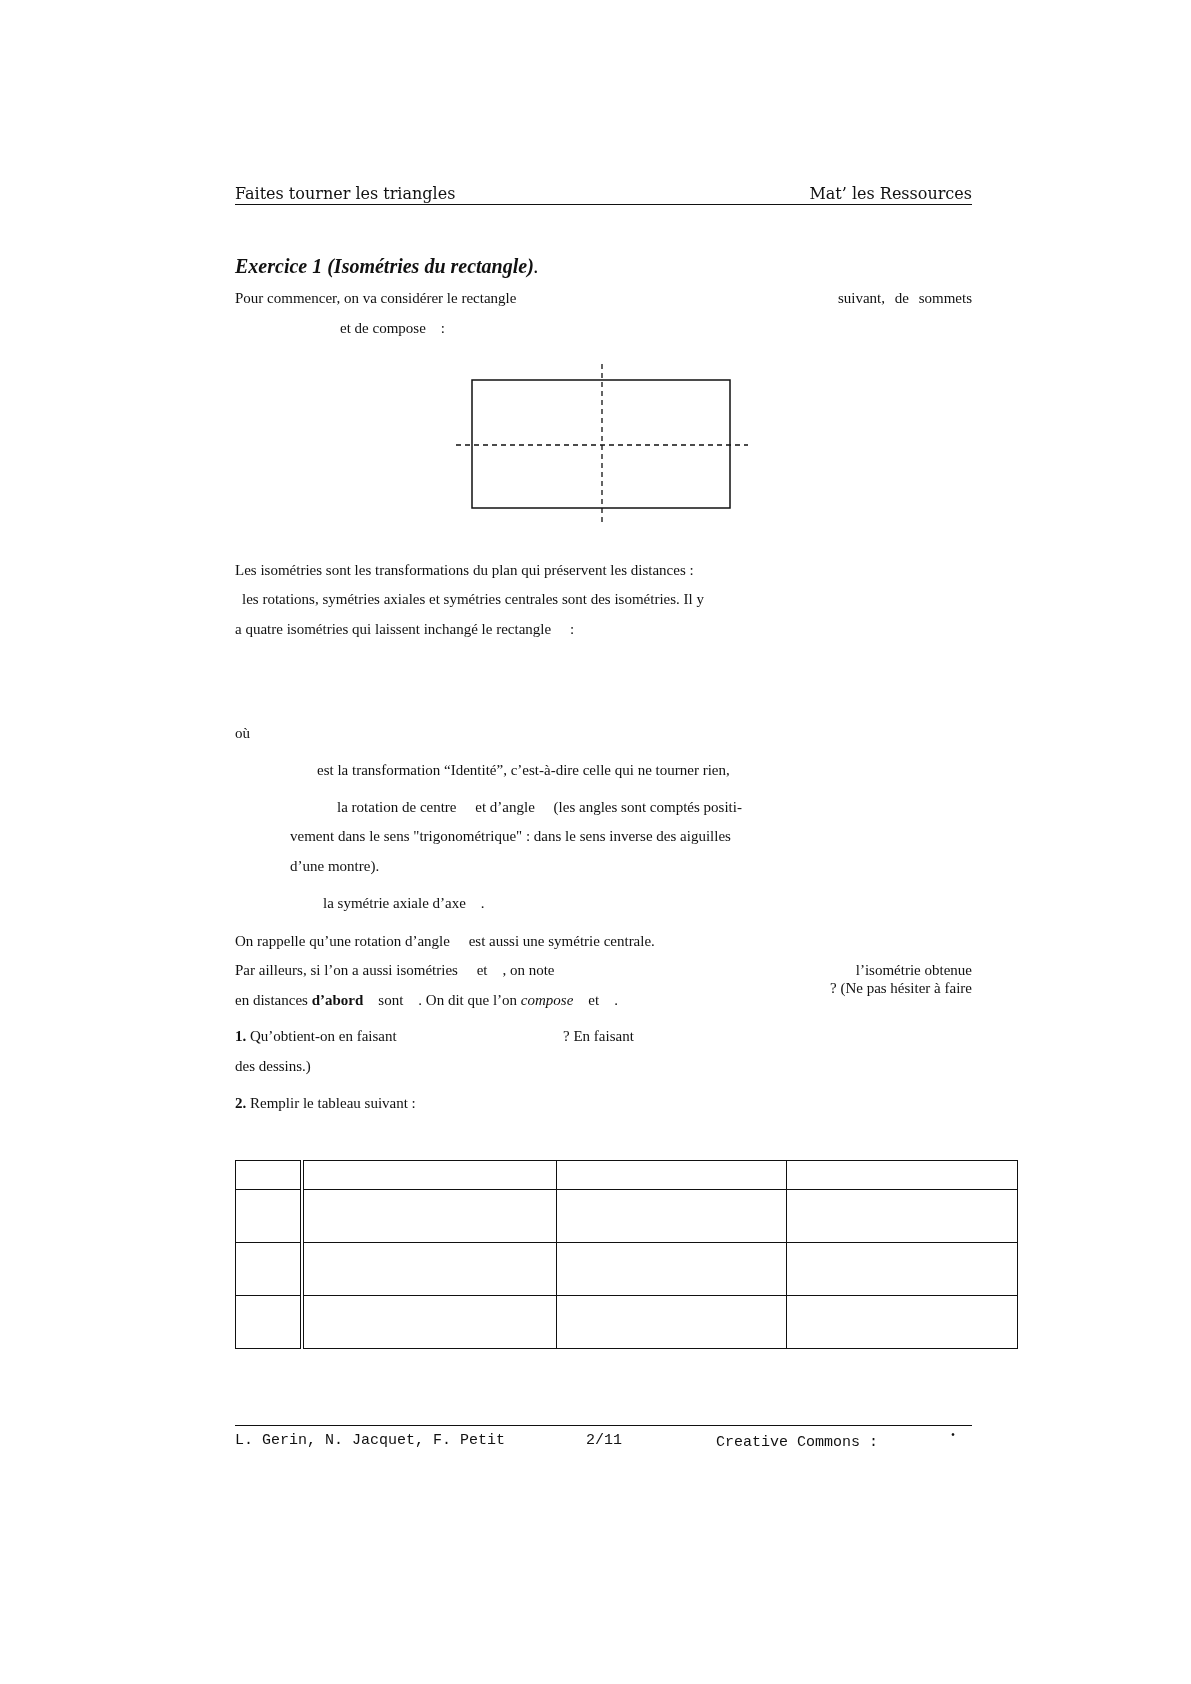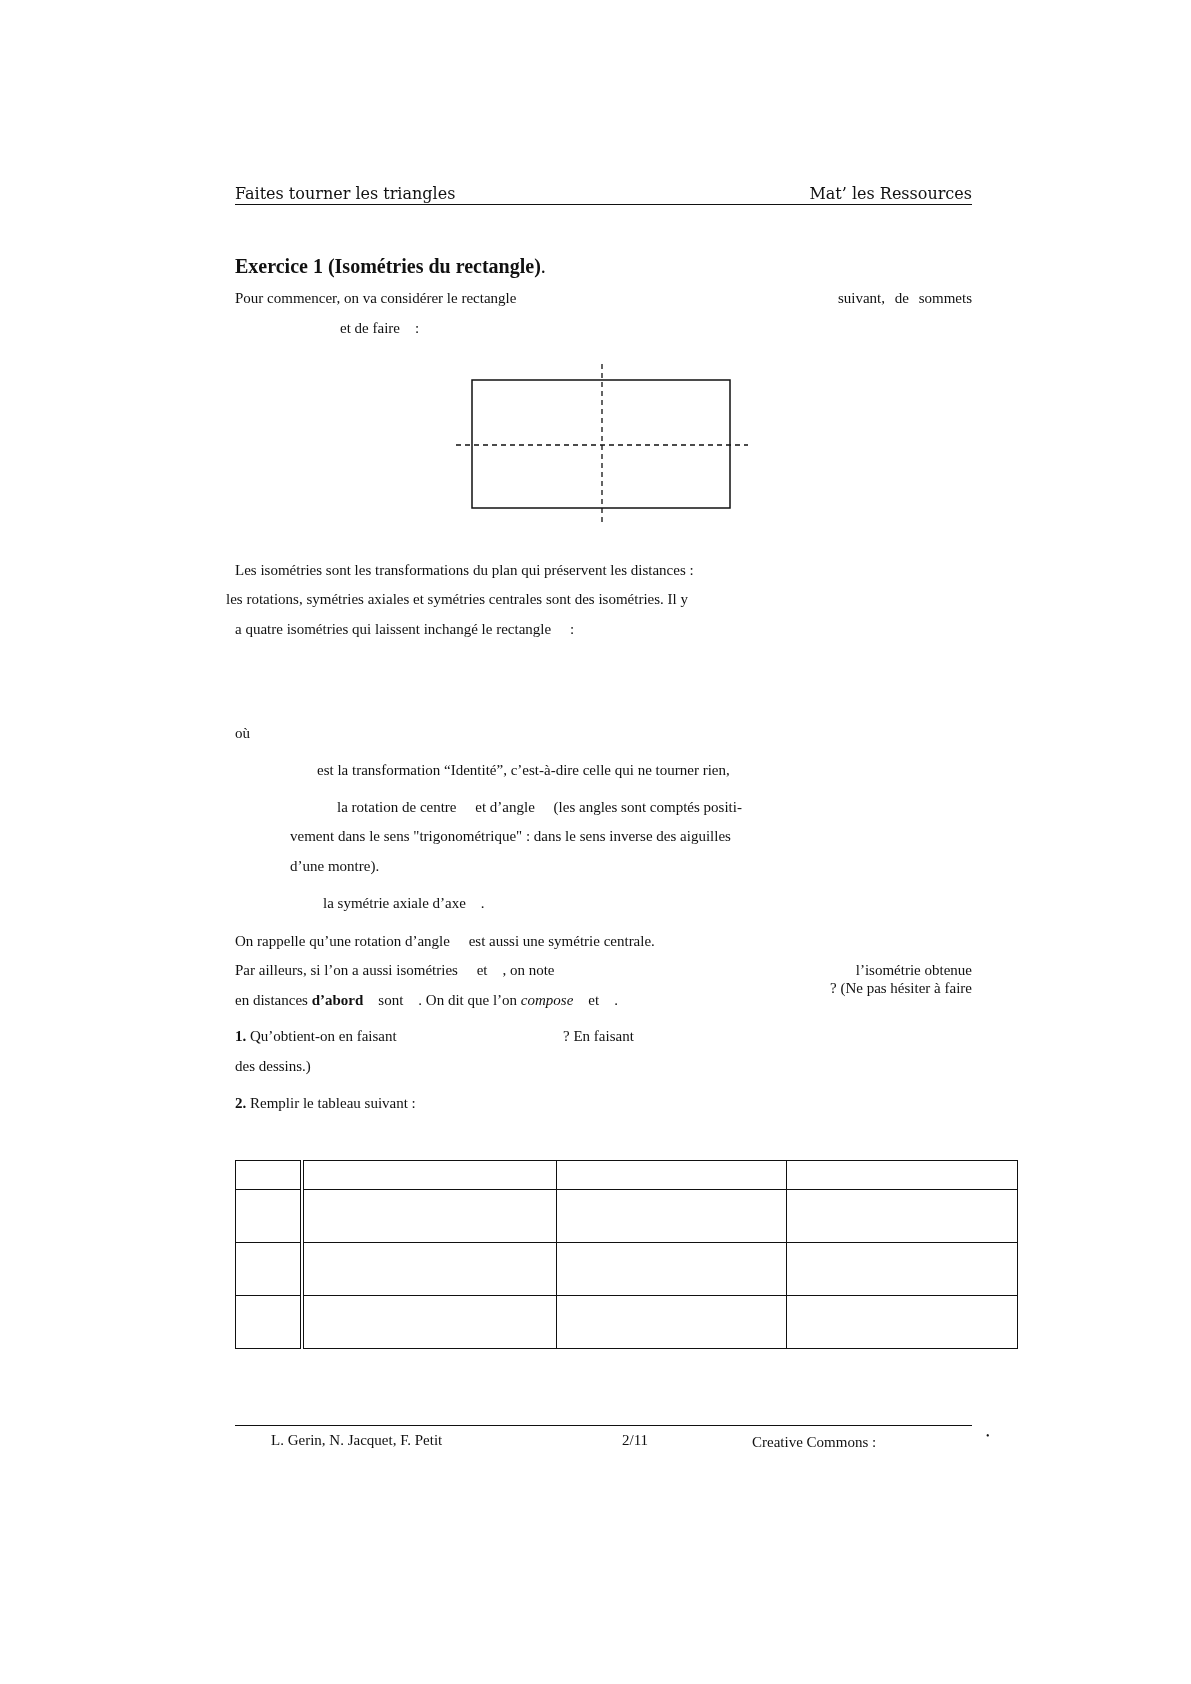"Exercice 1 (Isométries du rectangle)." .title { font-style: none -> italic }
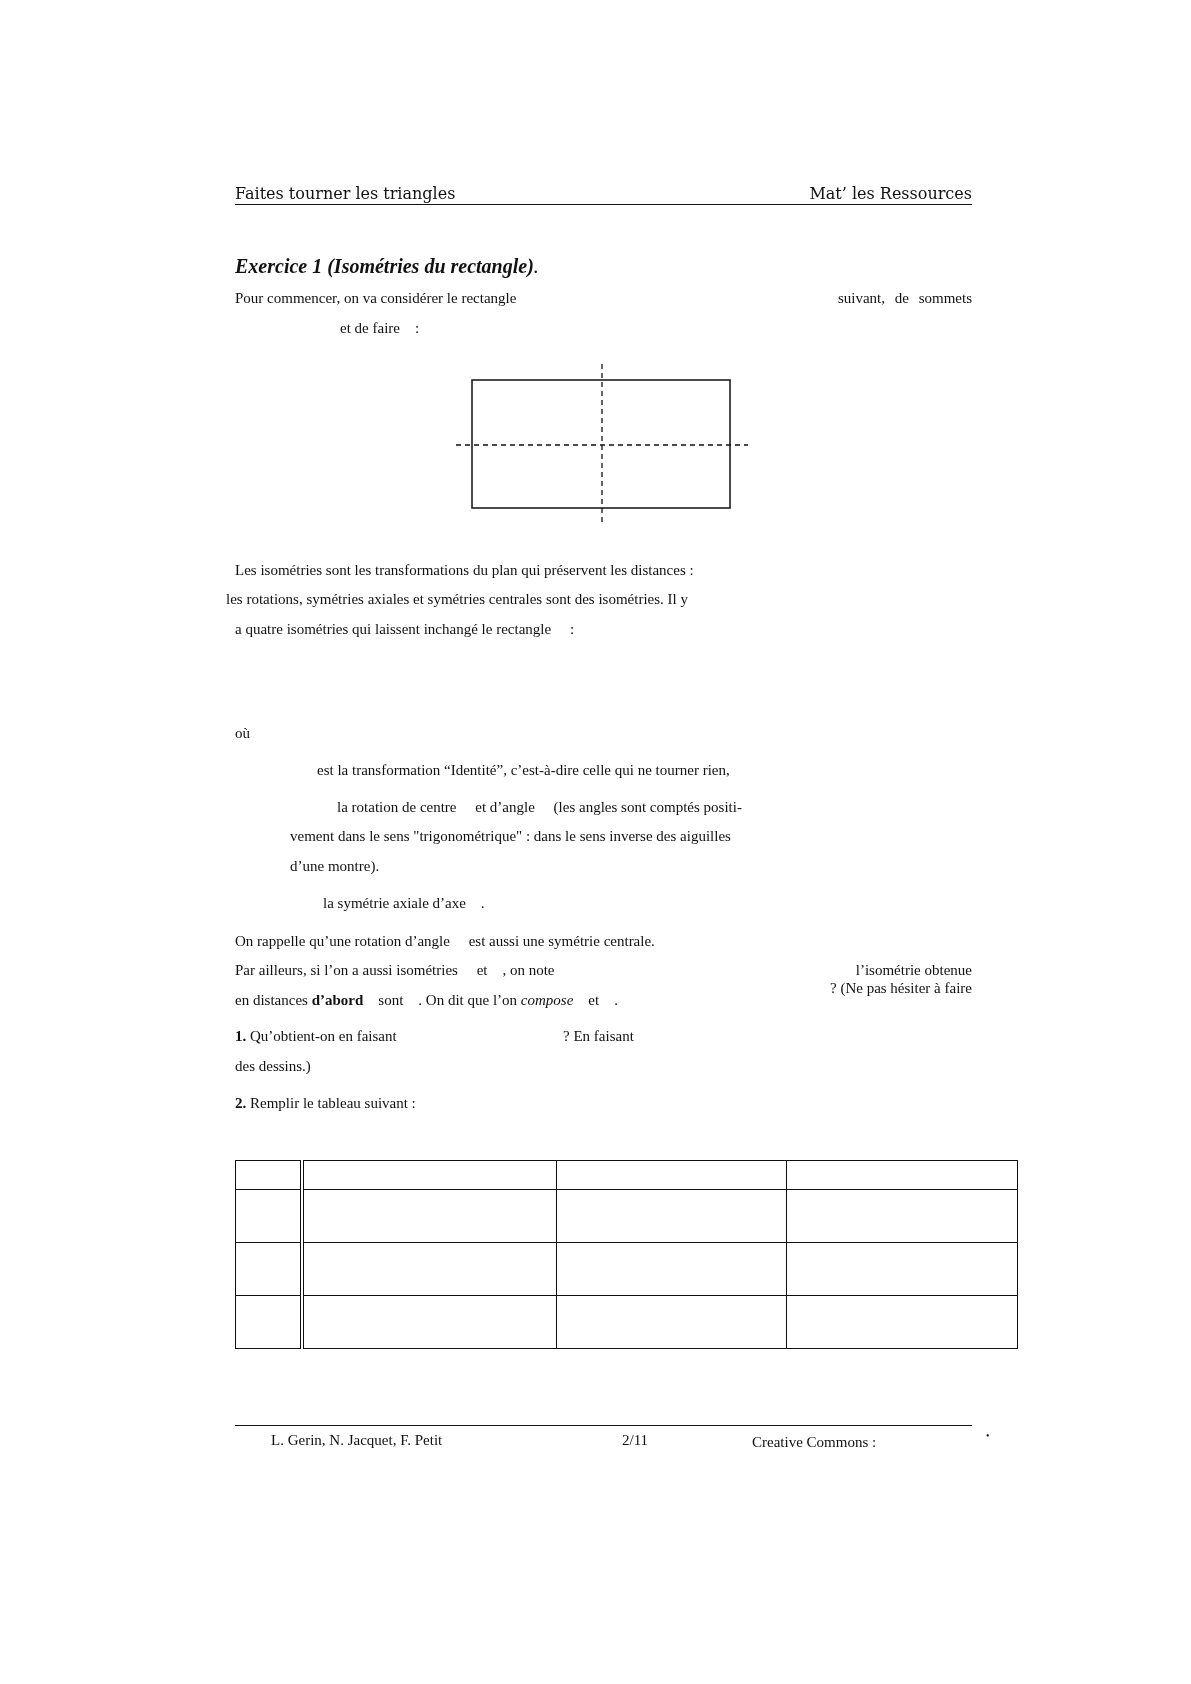"et de faire :" div.abs { text: faire -> compose }
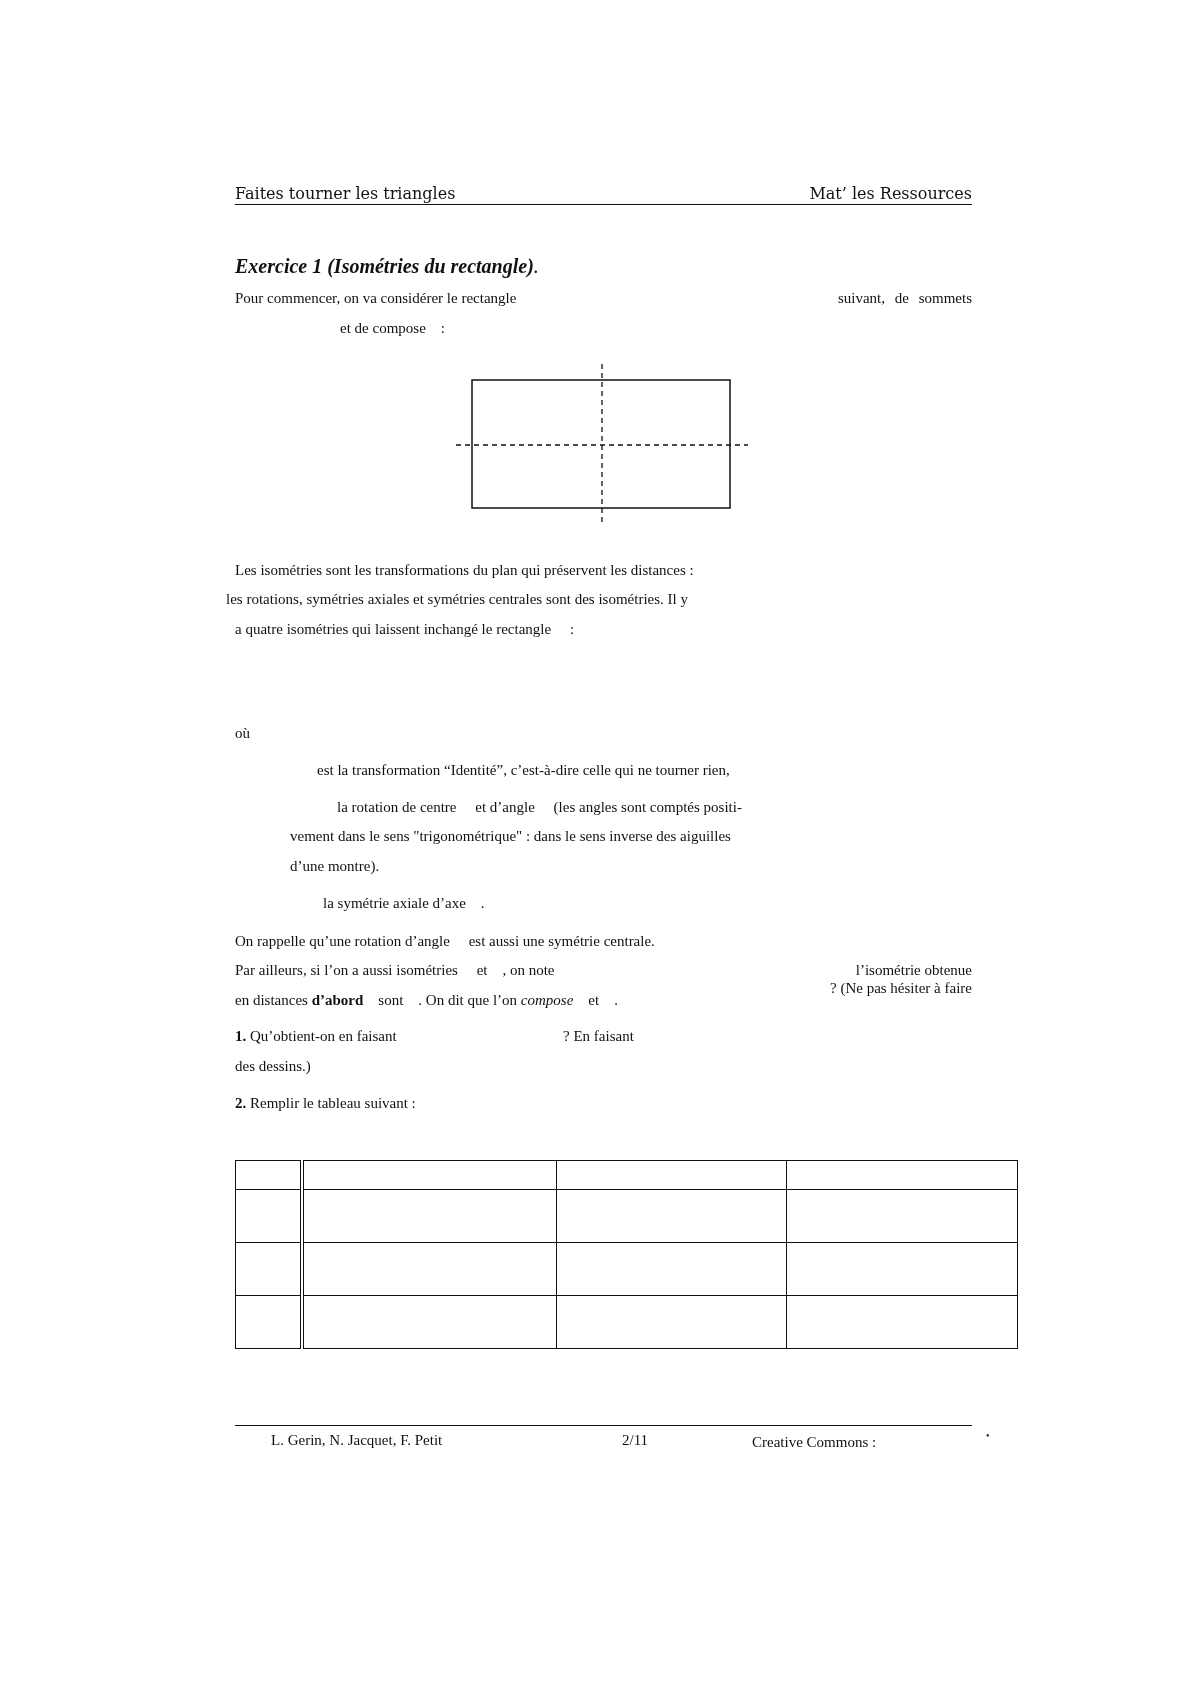"les rotations, symétries axiales et" div.abs { left: 226px -> 242px }
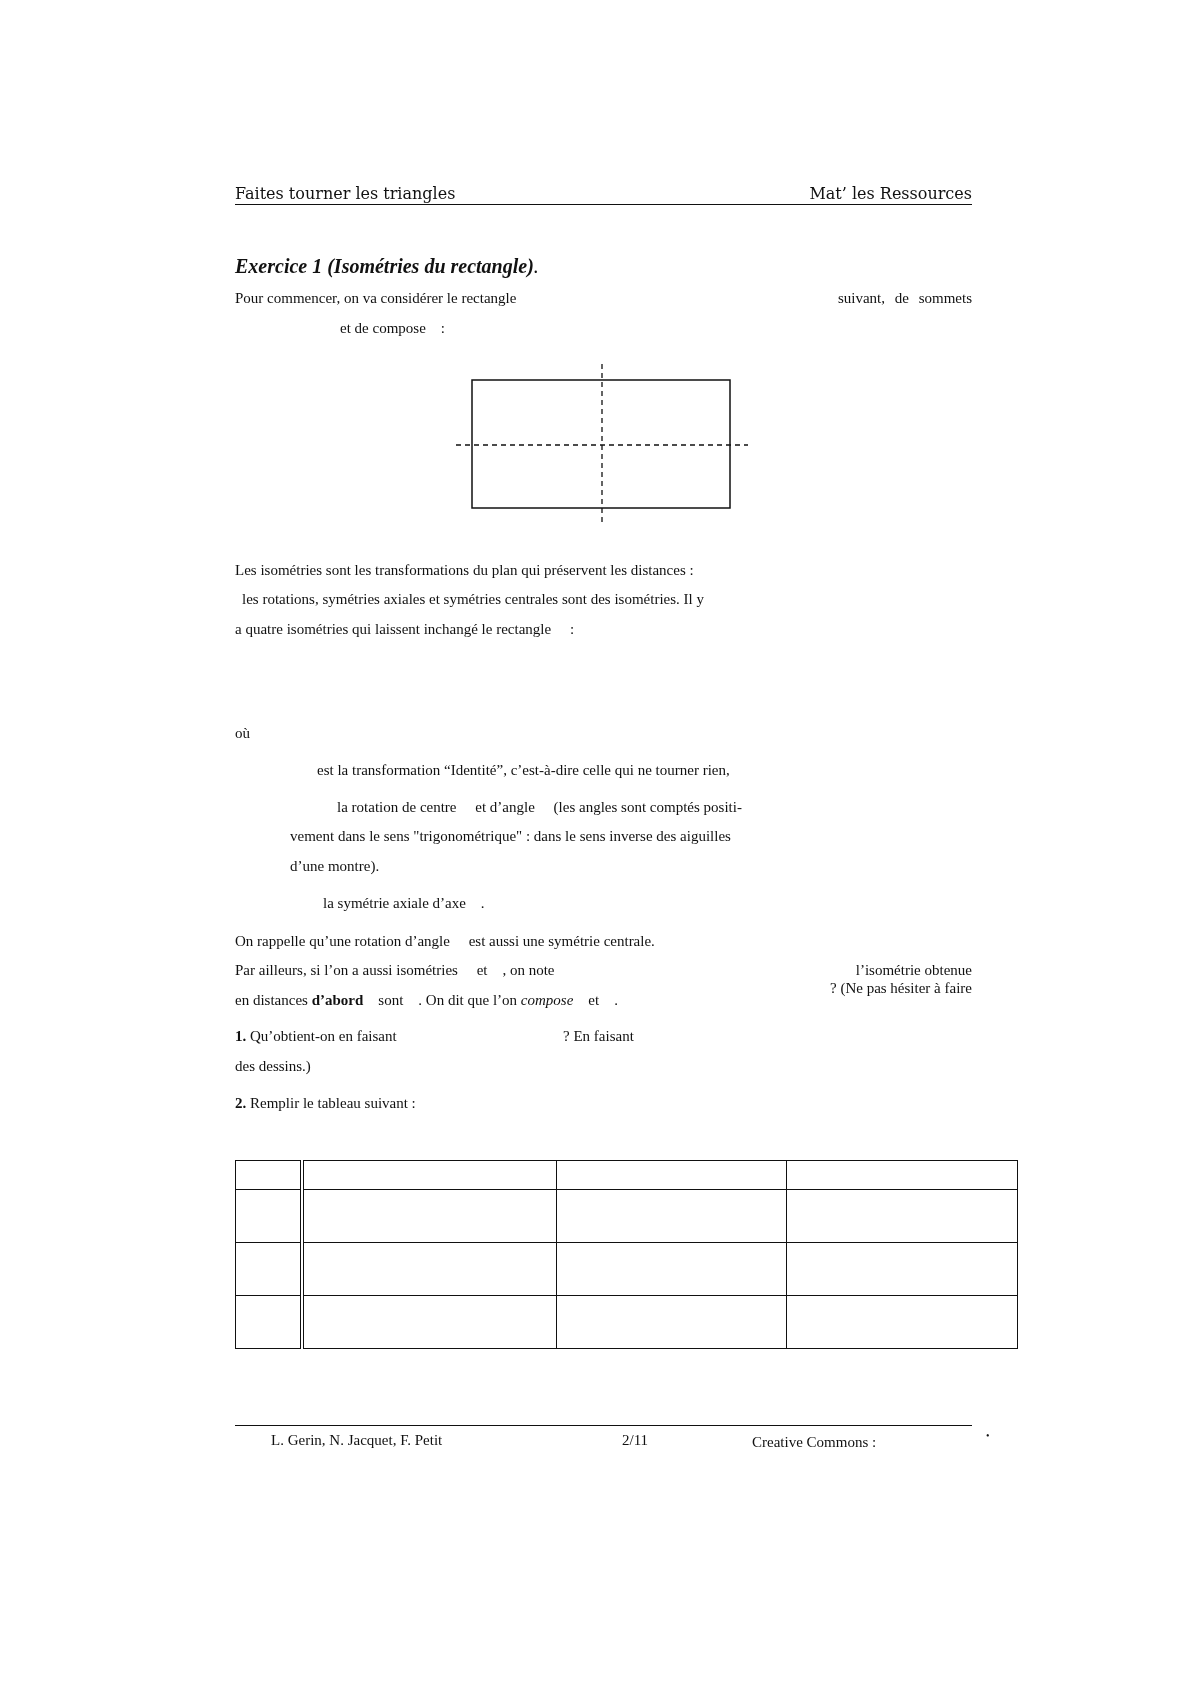"L. Gerin, N. Jacquet, F." .foot { font-family: Liberation Serif, serif -> Liberation Mono, monospace; margin-left: 36px -> none }
